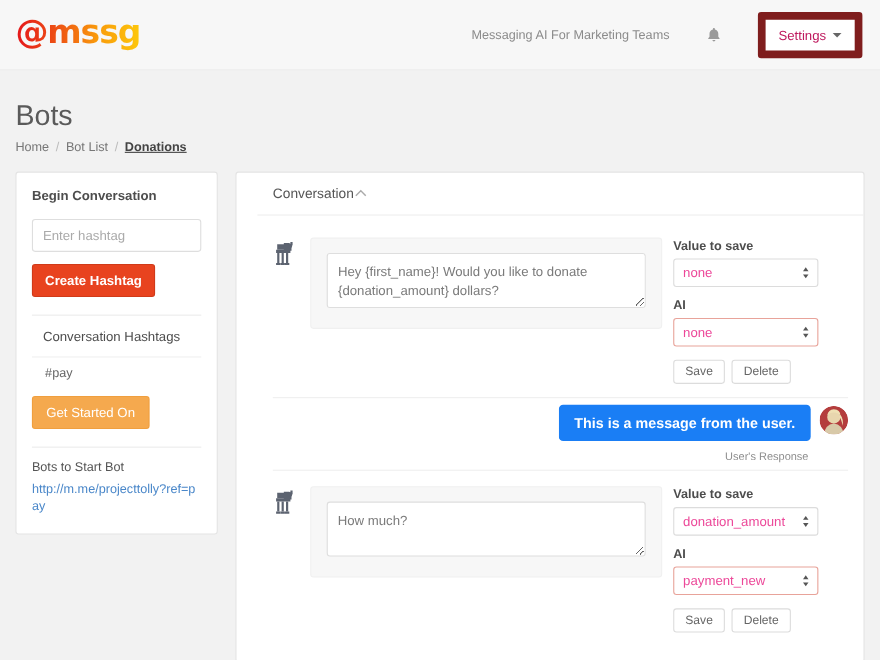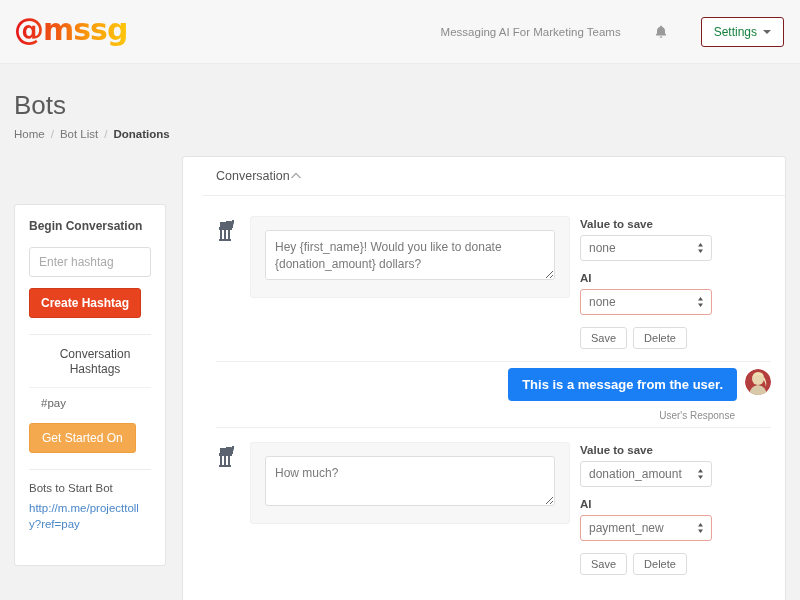"Settings" .settings-btn { border: 1px solid #7f1d1d -> 7px solid #7f1d1d; color: #15803d -> #be185d }
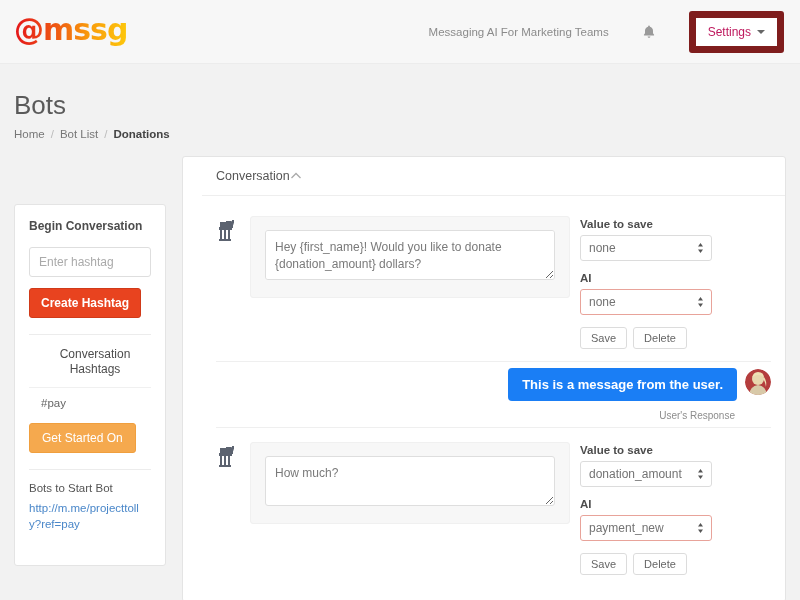"Donations" .breadcrumb .crumb.active { text-decoration: none -> underline }
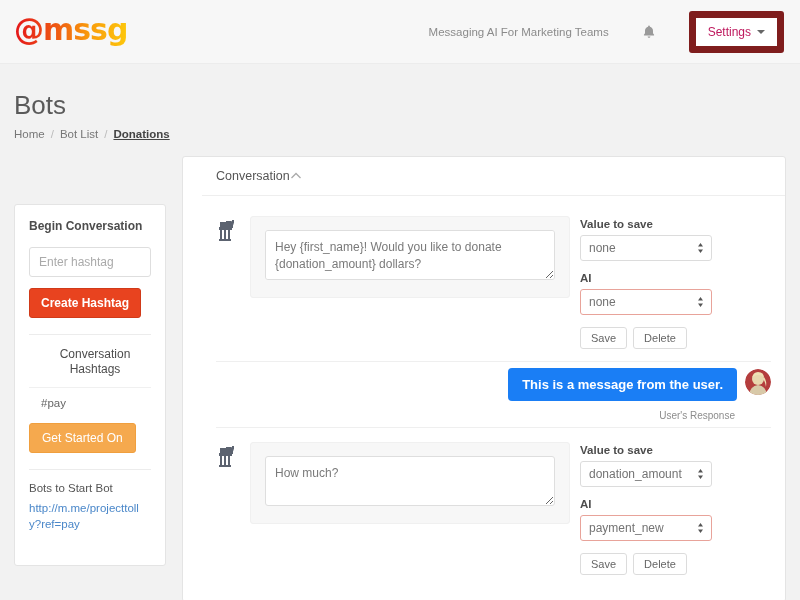"Begin Conversation" .sidebar { margin-top: 48px -> none; padding: 14px 14px 33px 14px -> 14px 14px 16px 14px; width: 152px -> 184px }
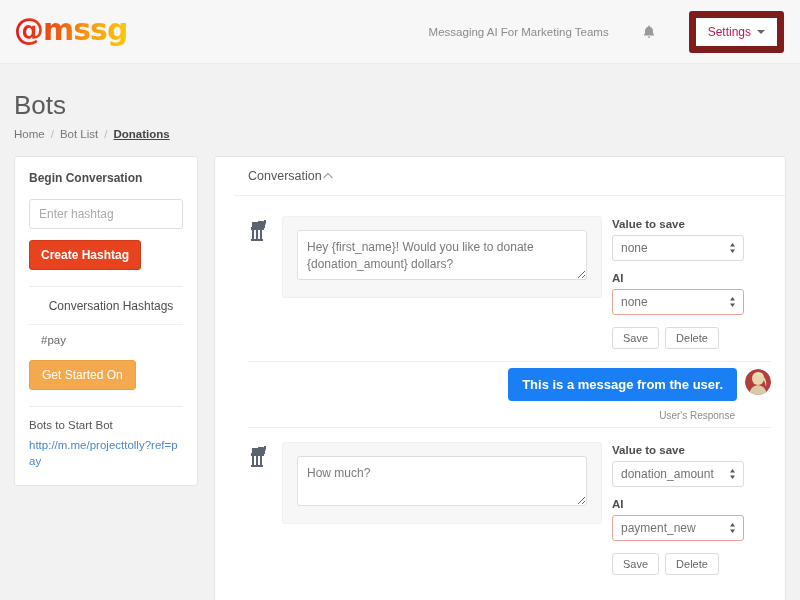"none" .select-box { color: #737373 -> #ec4899 }
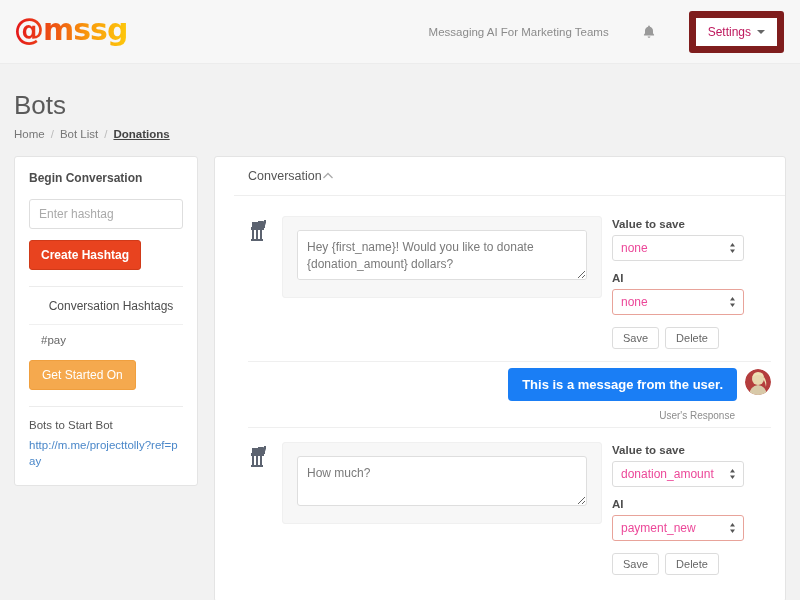"Conversation Hashtags" .side-label { text-align: center -> none }
